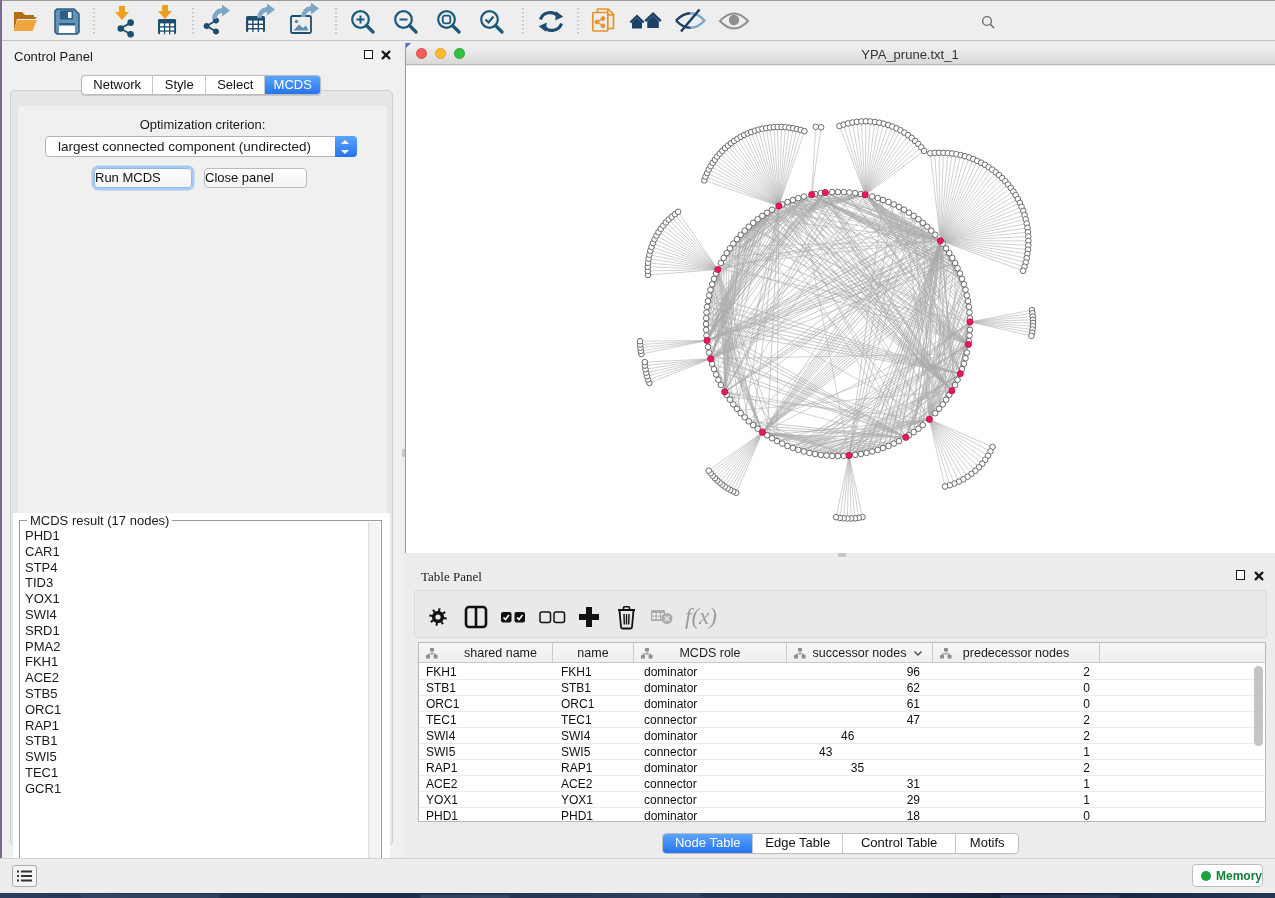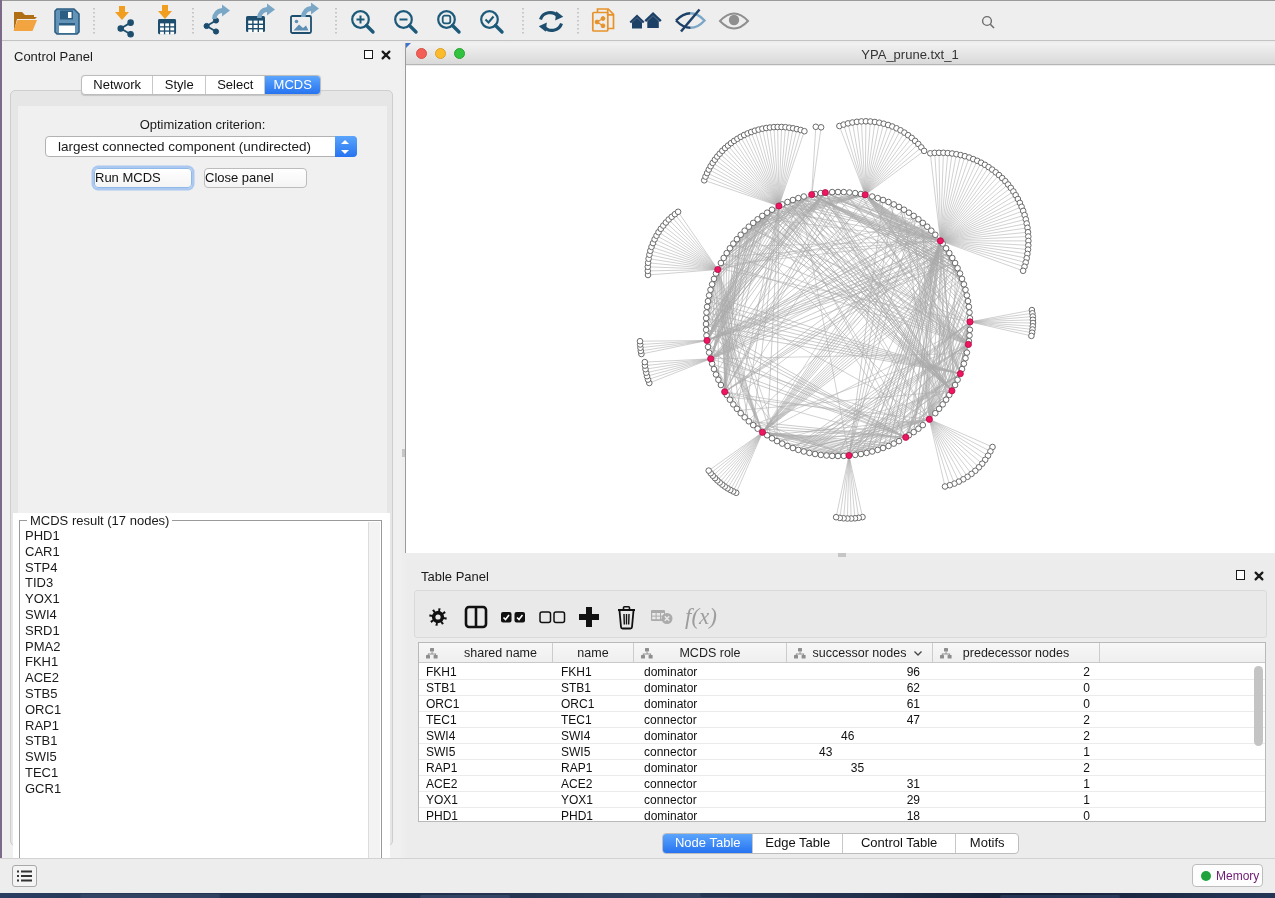"Table Panel" #tptitle { font-family: none -> Liberation Serif, serif }
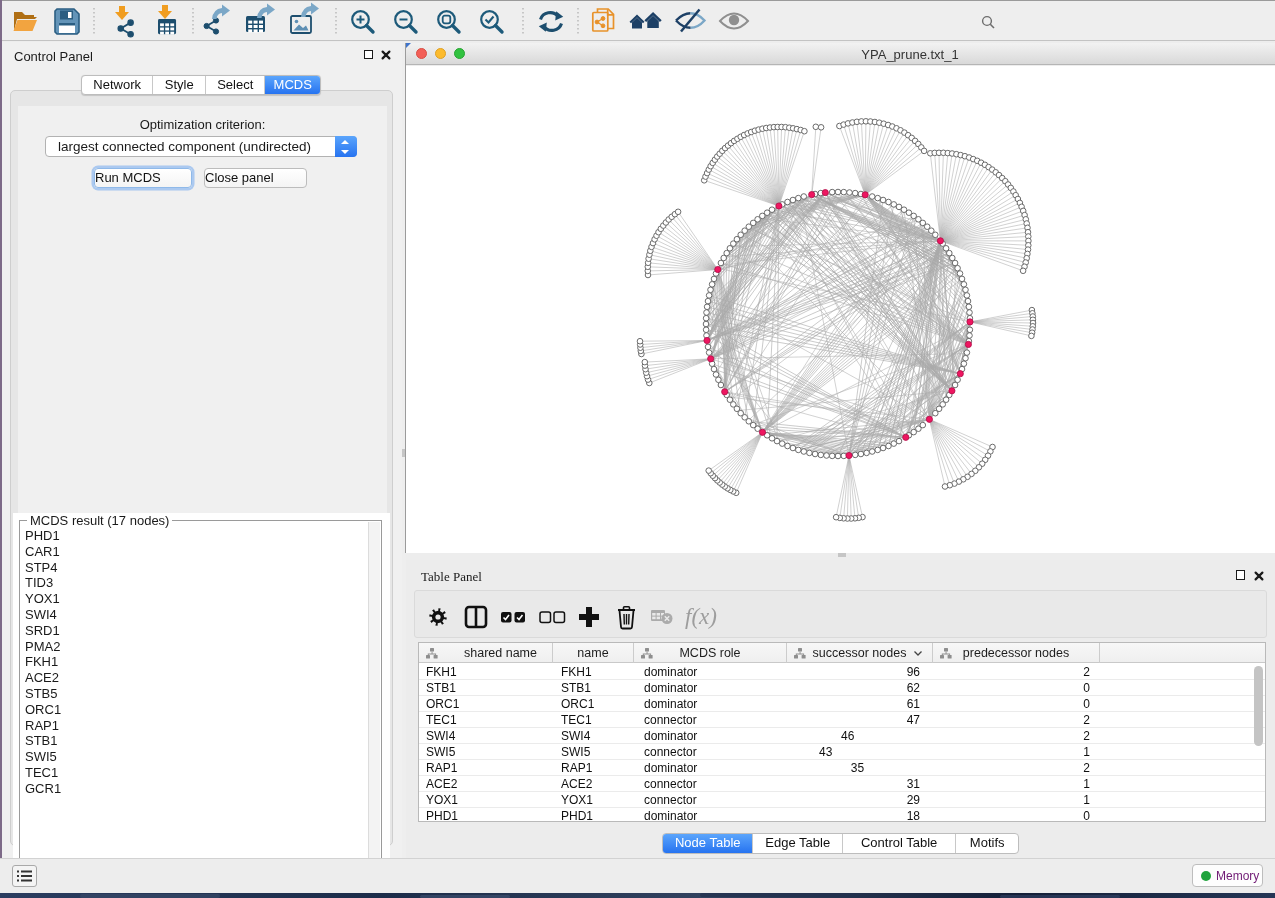"Memory" #memtxt { color: #701a75 -> #15803d; font-weight: none -> bold }
